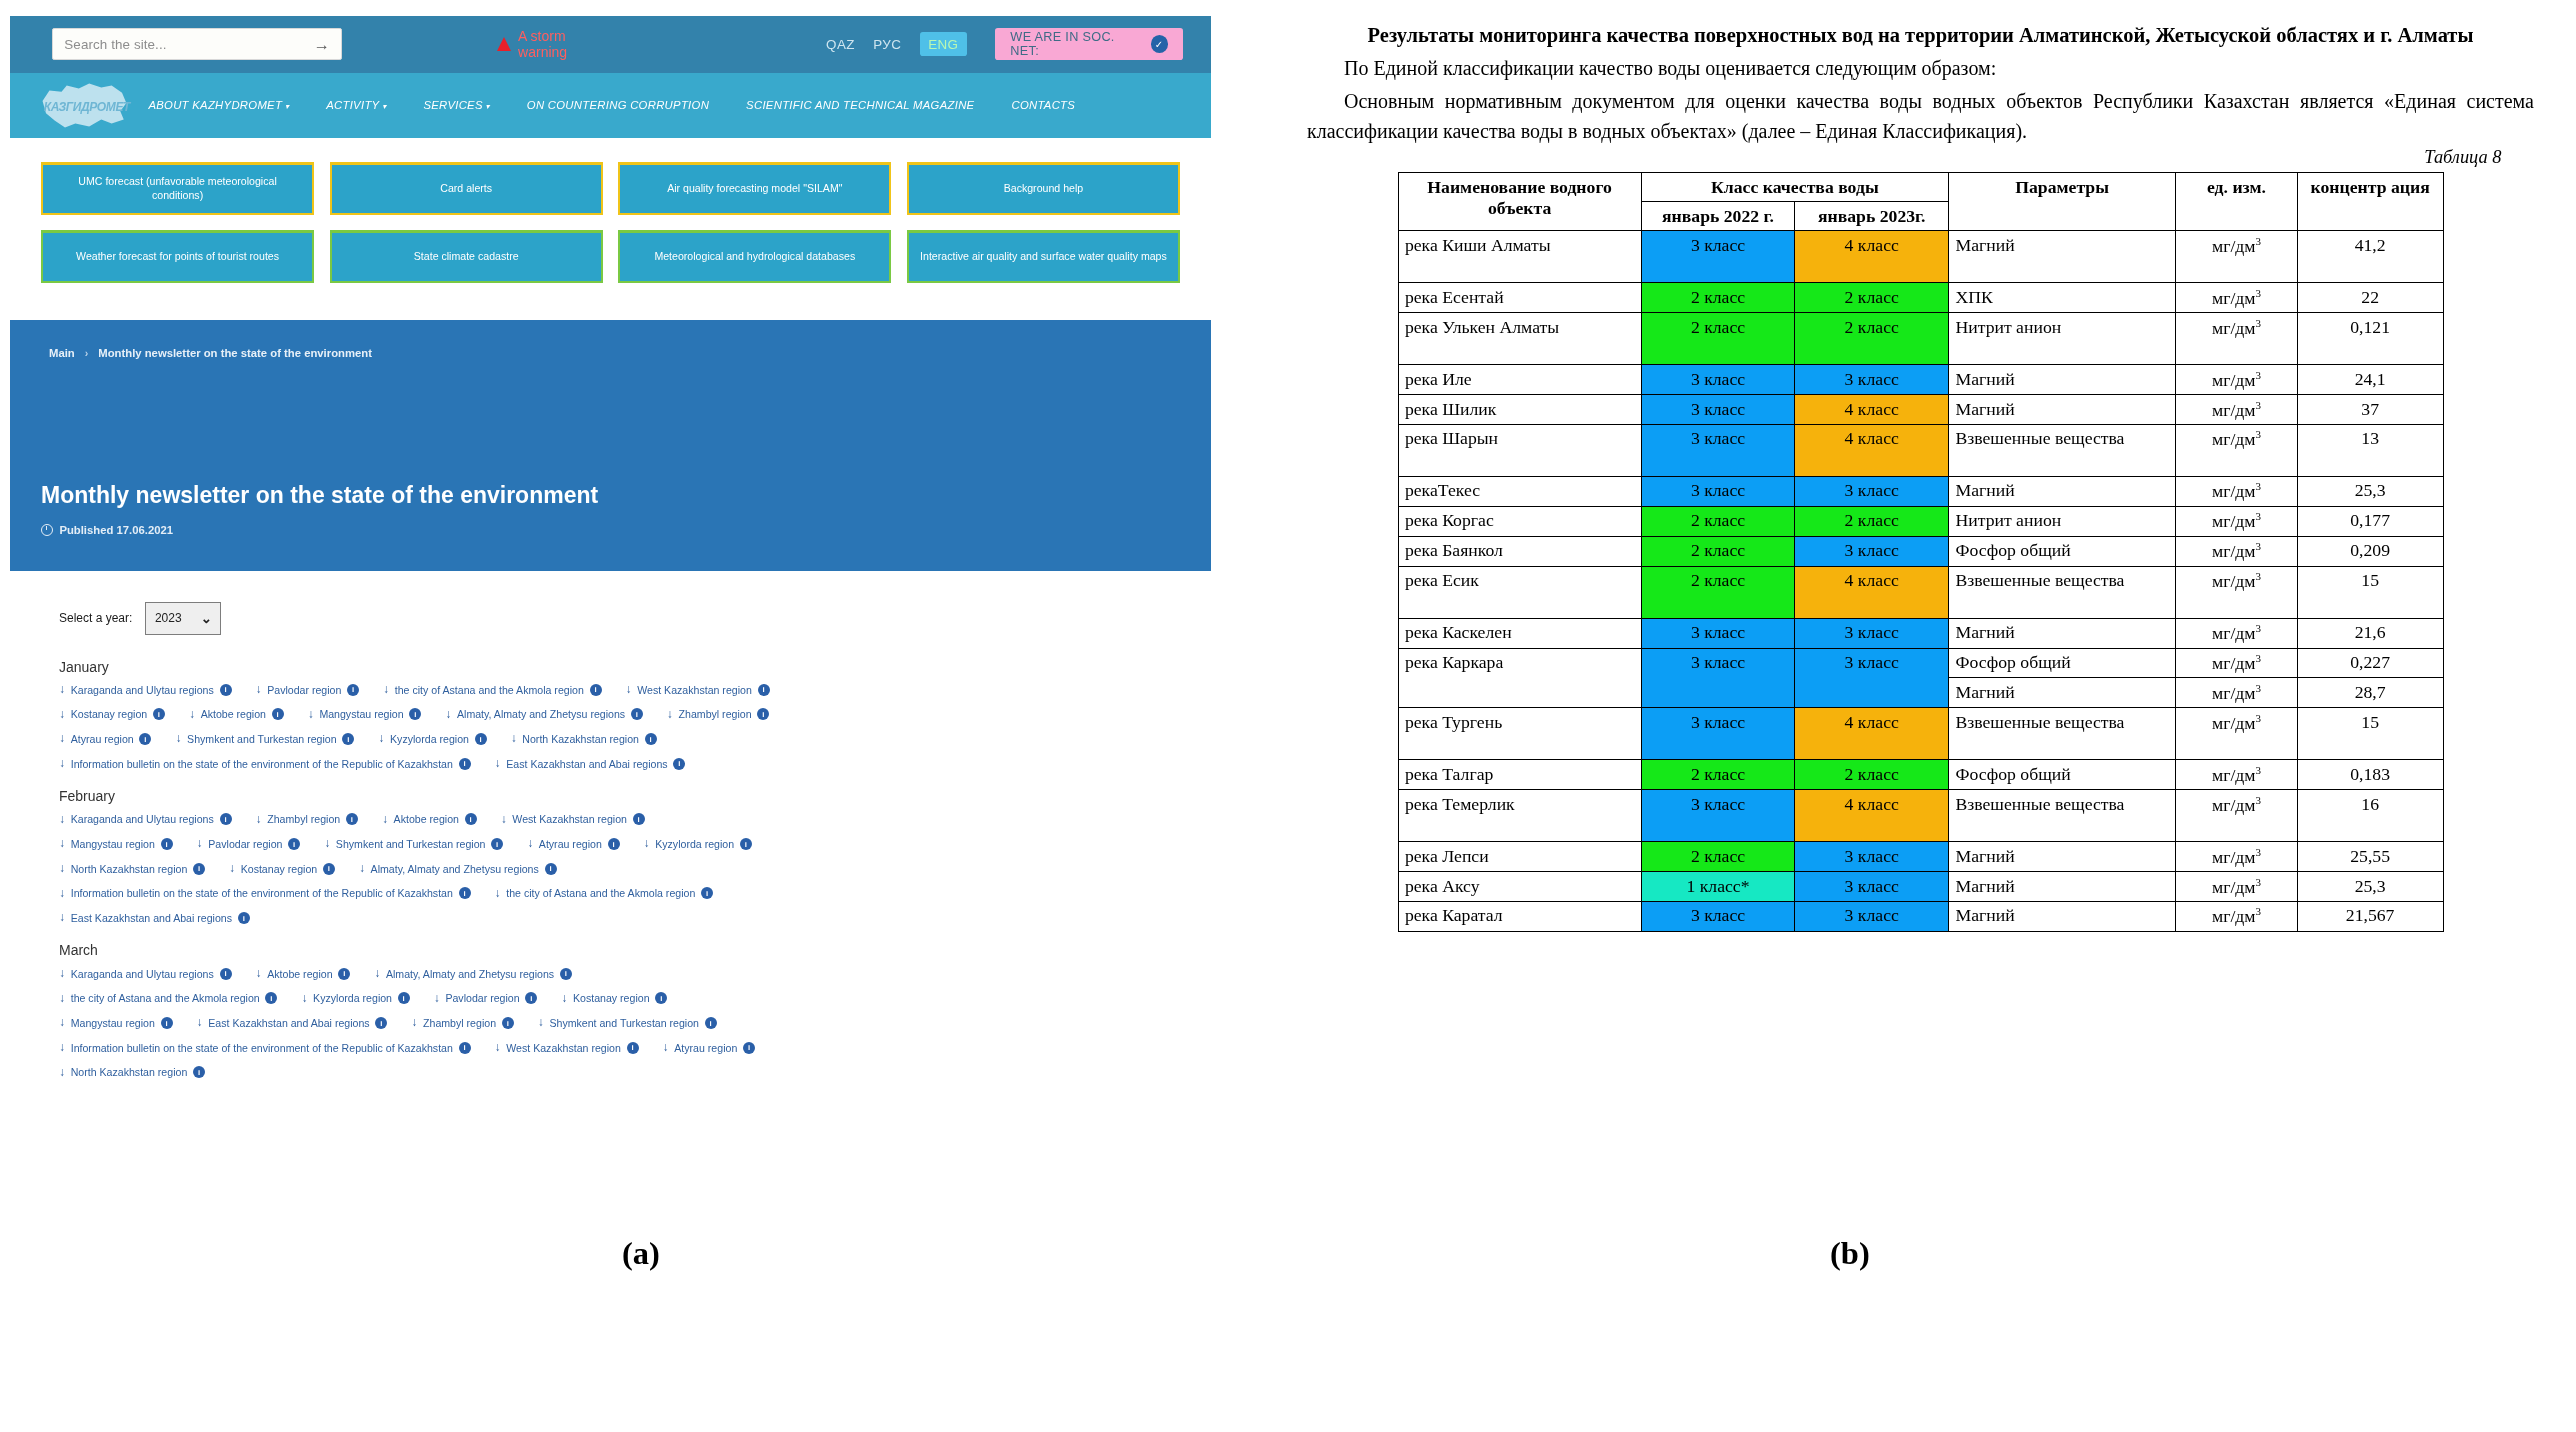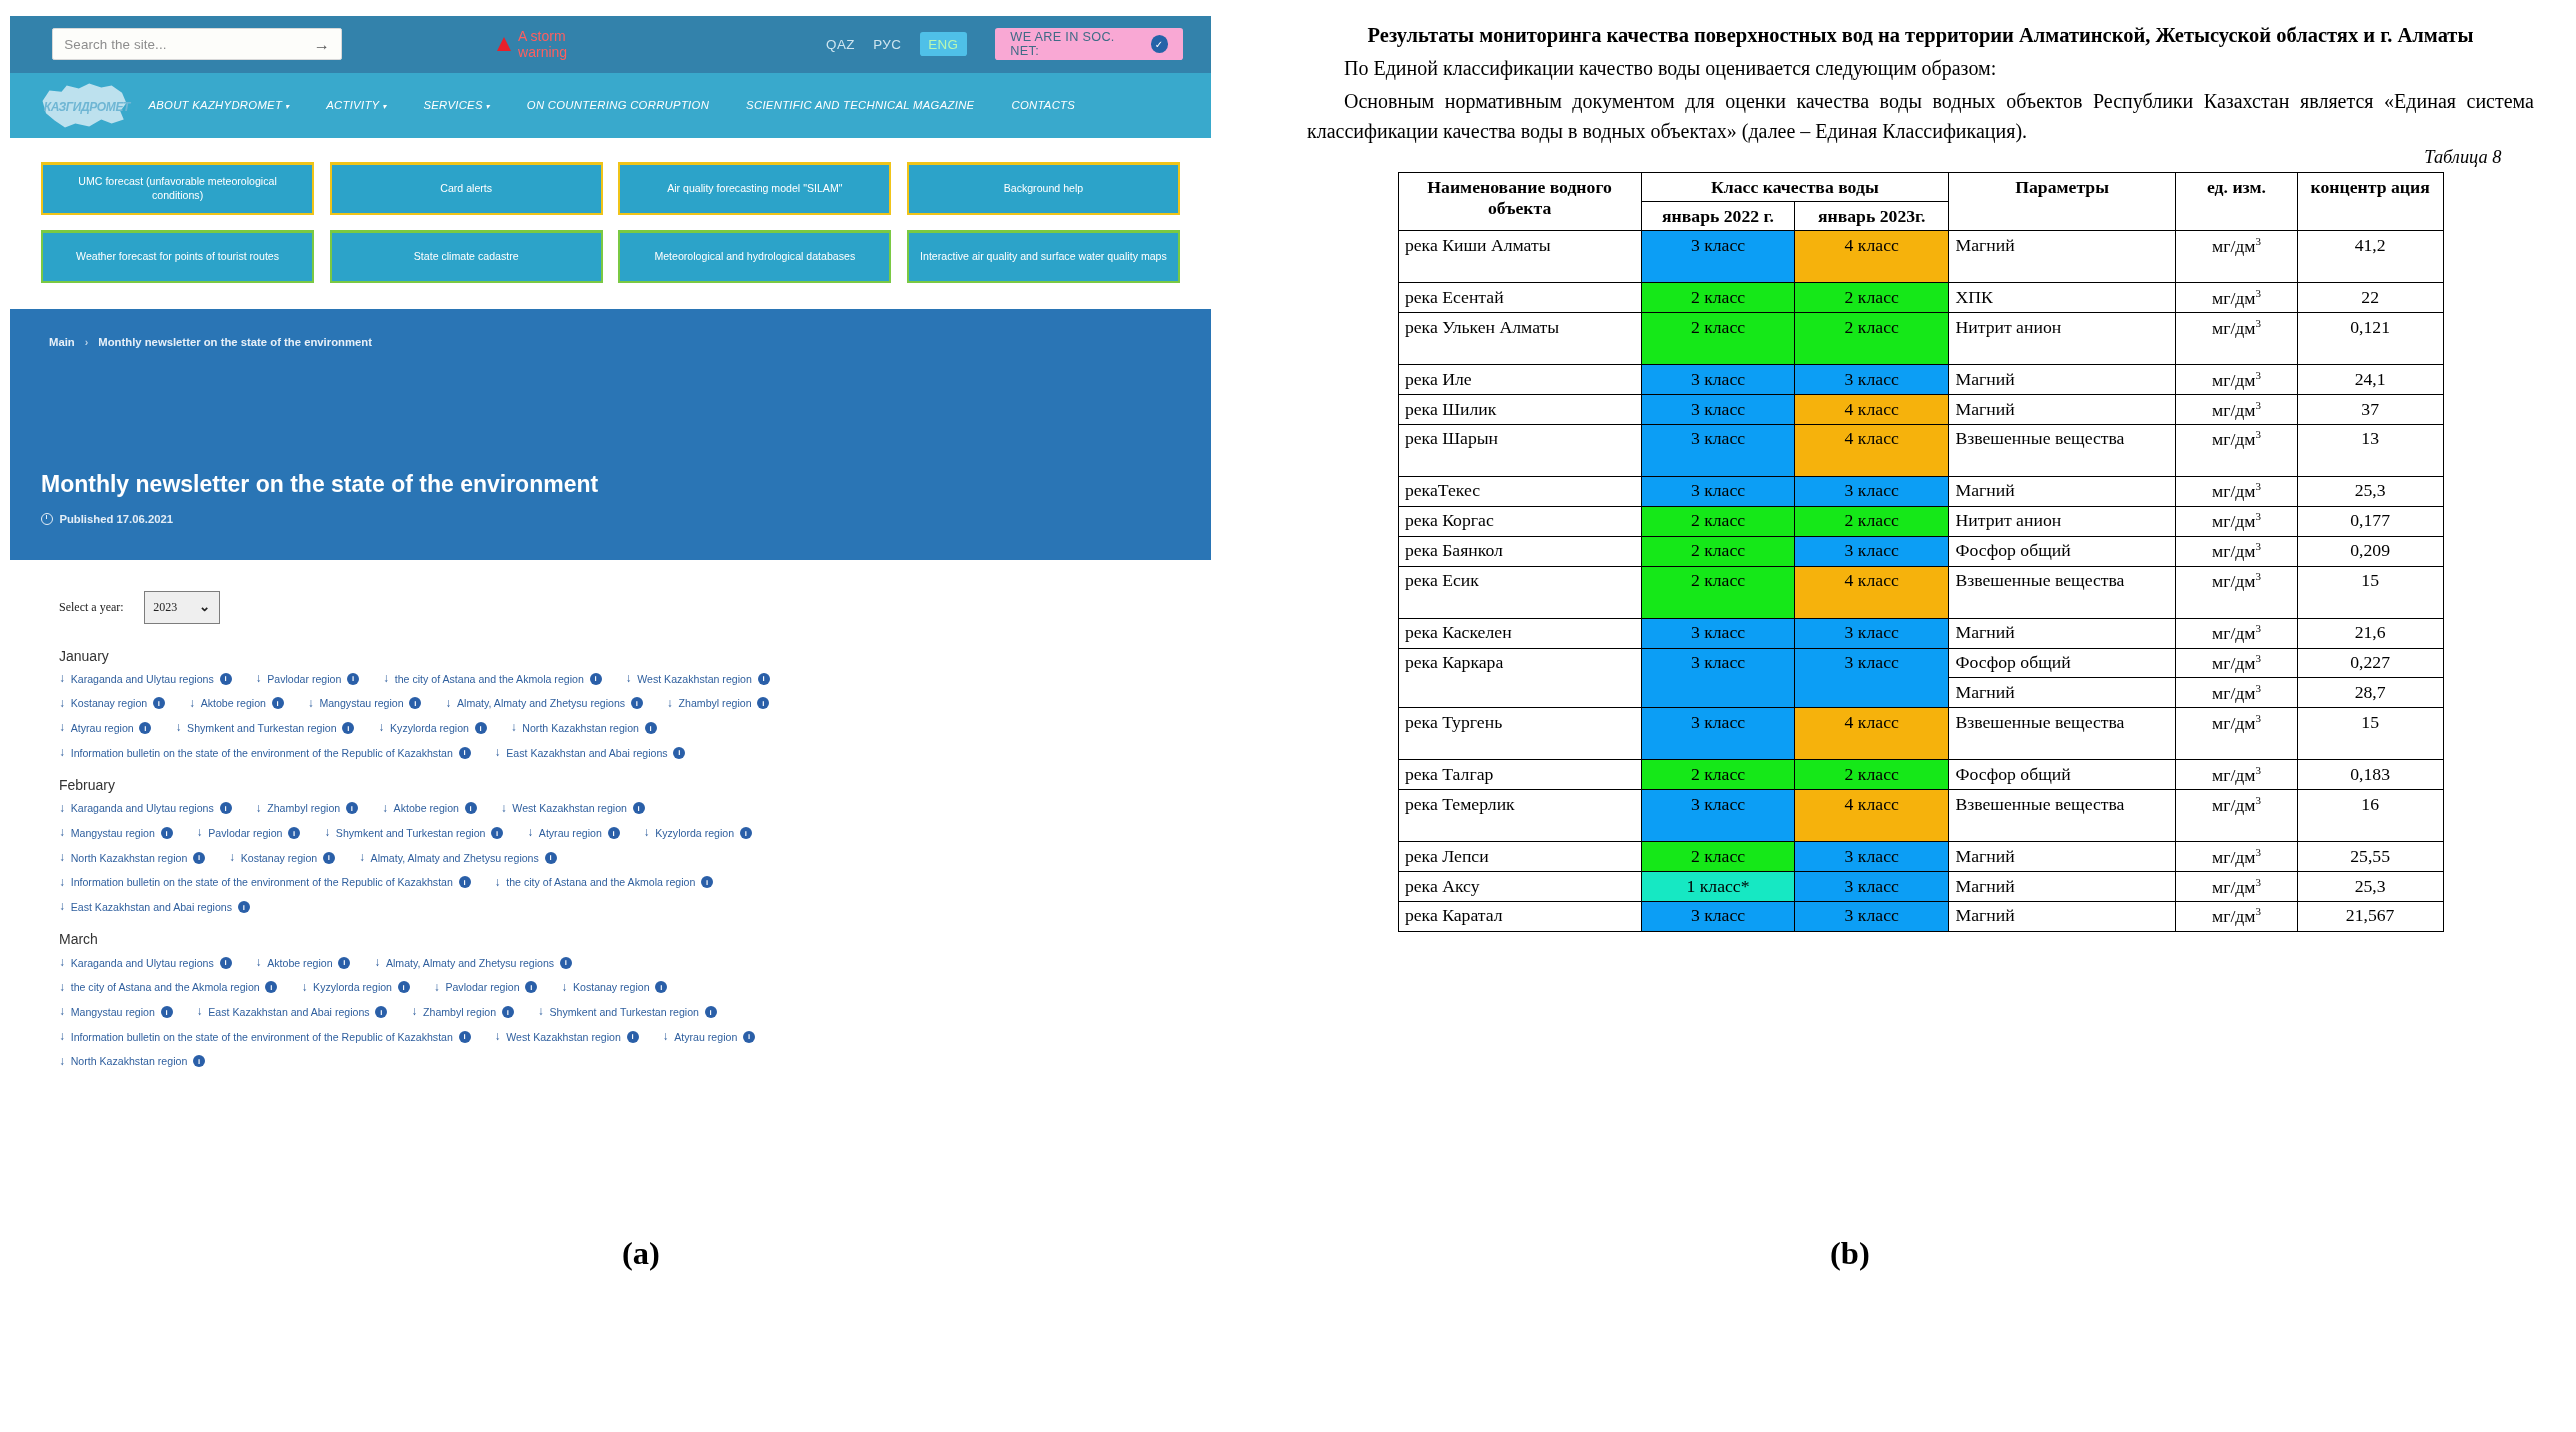"UMC forecast (unfavorable meteorological" .tiles { padding: 24px 31px 26px 31px -> 24px 31px 37px 31px }
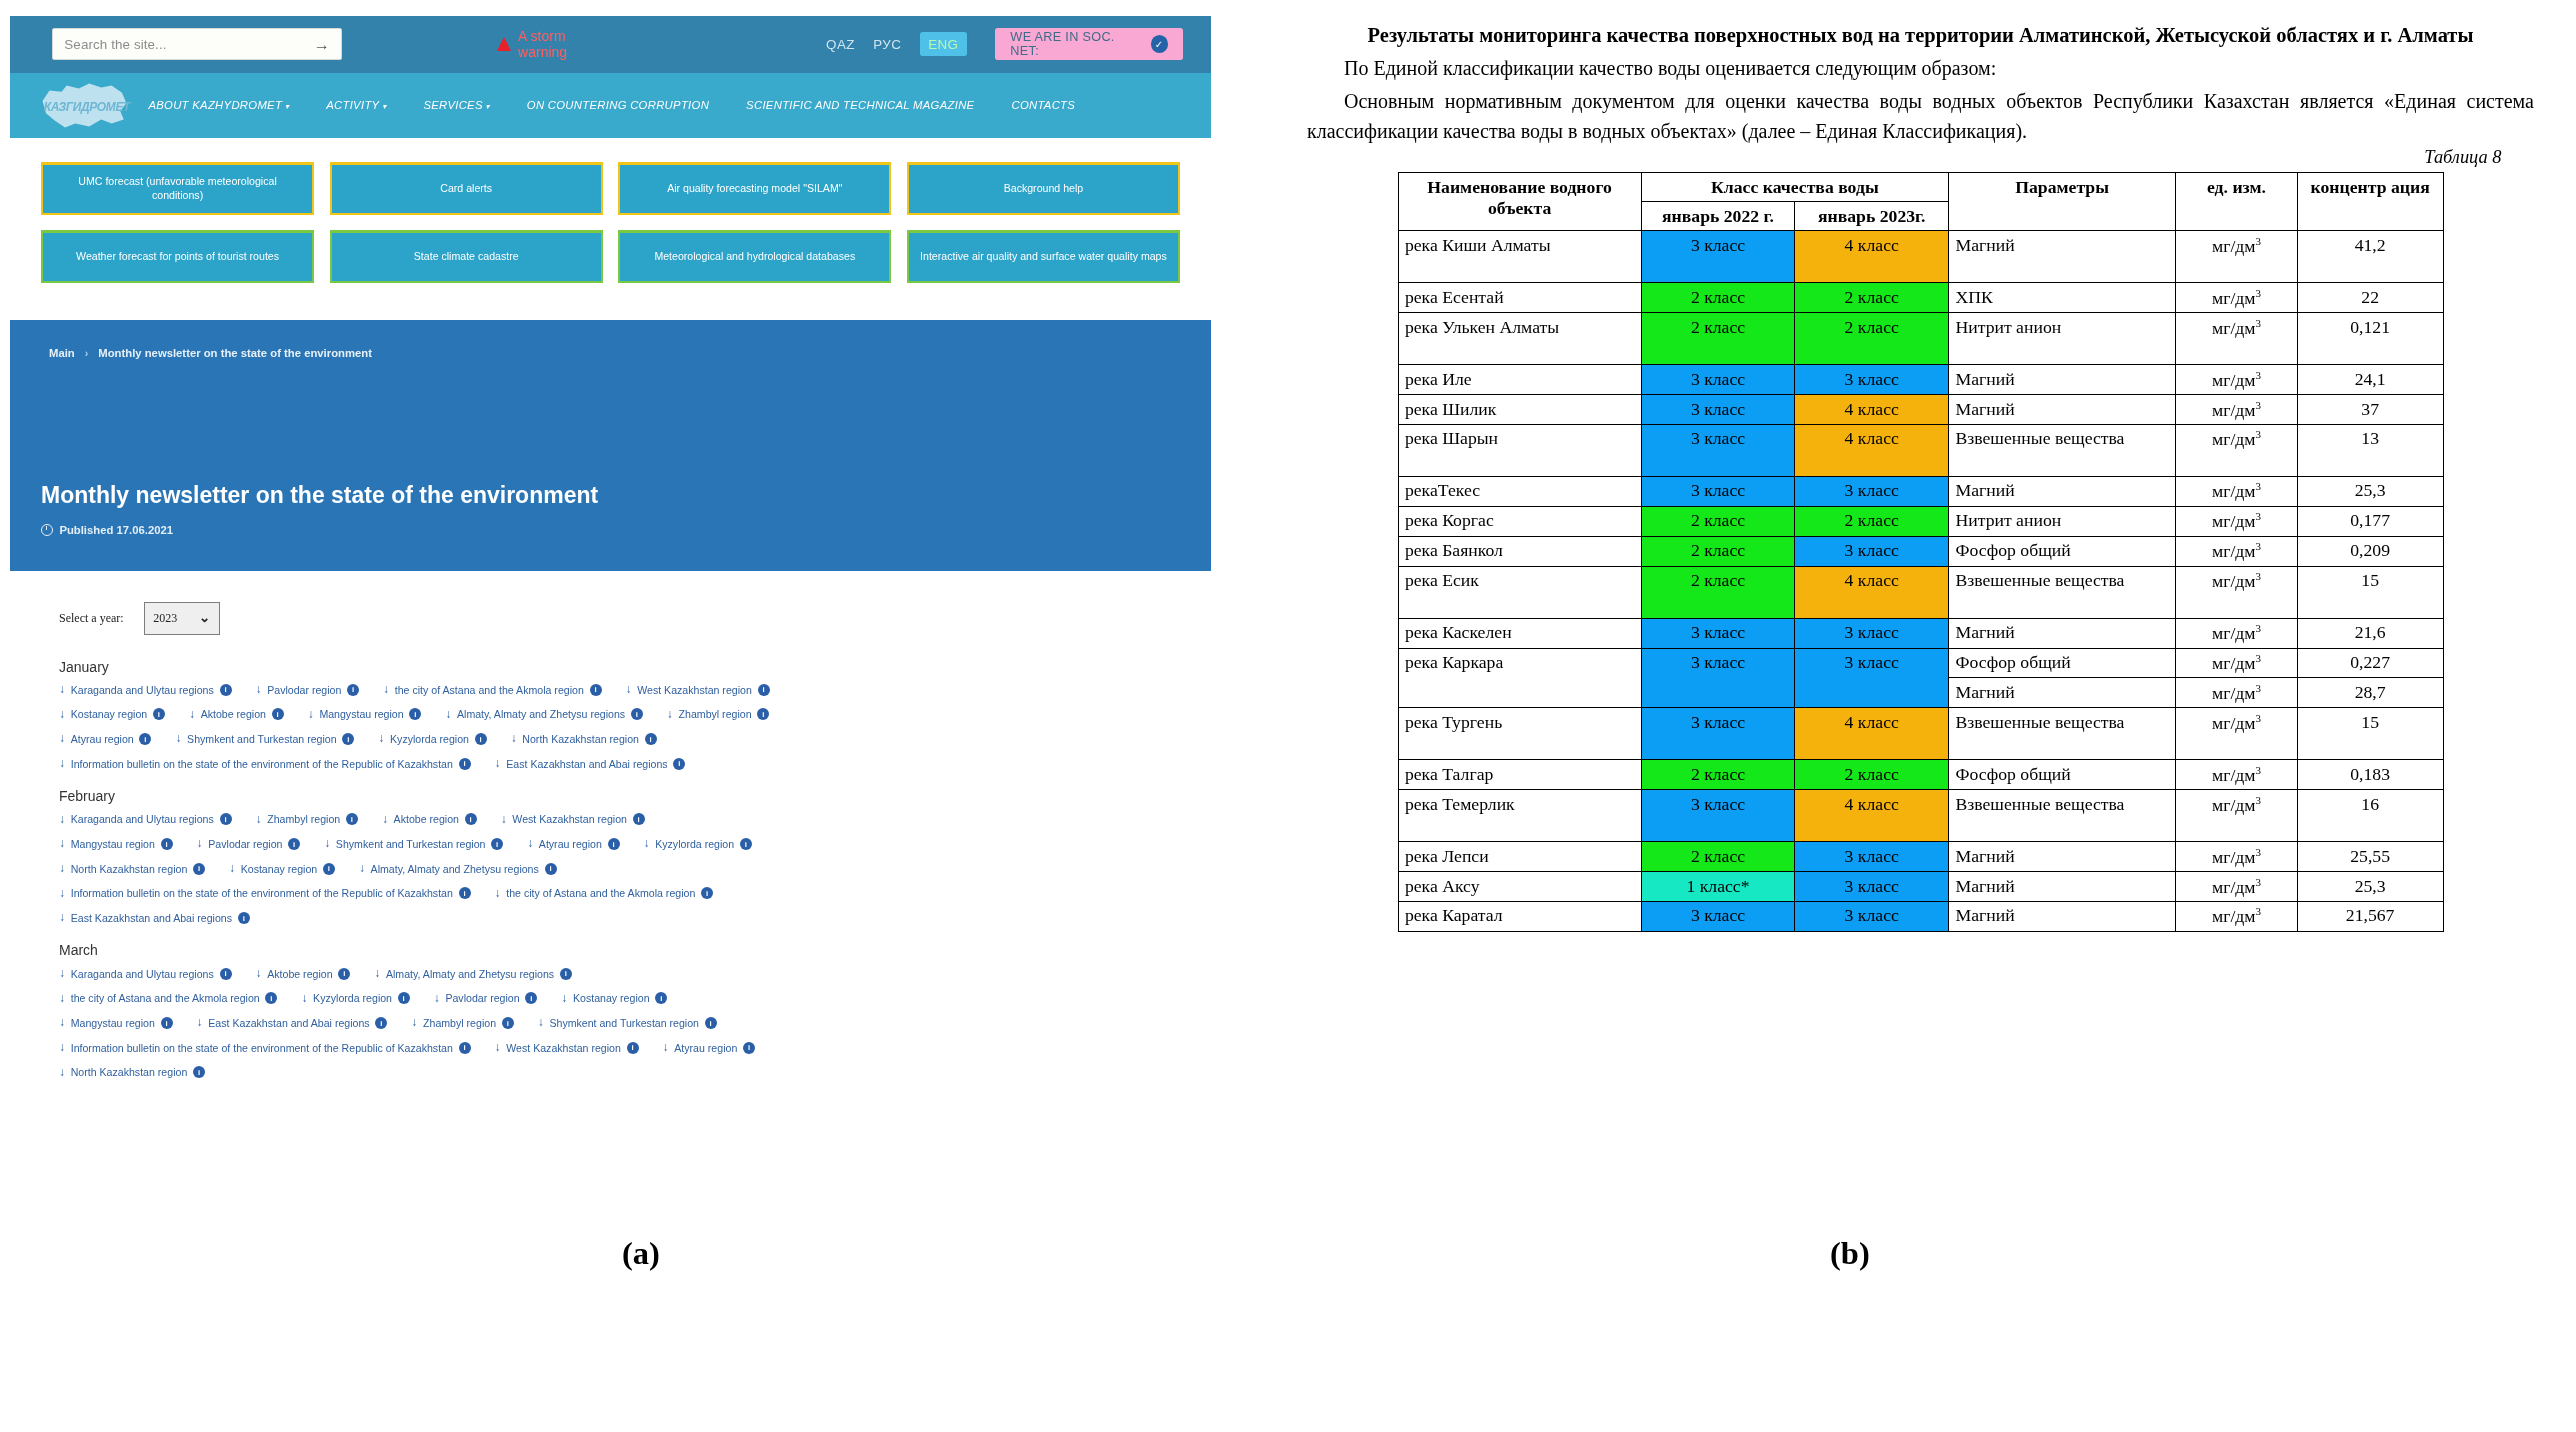"Select a year:" .yearrow { font-family: Liberation Serif, serif -> none; gap: 20px -> 13px }
